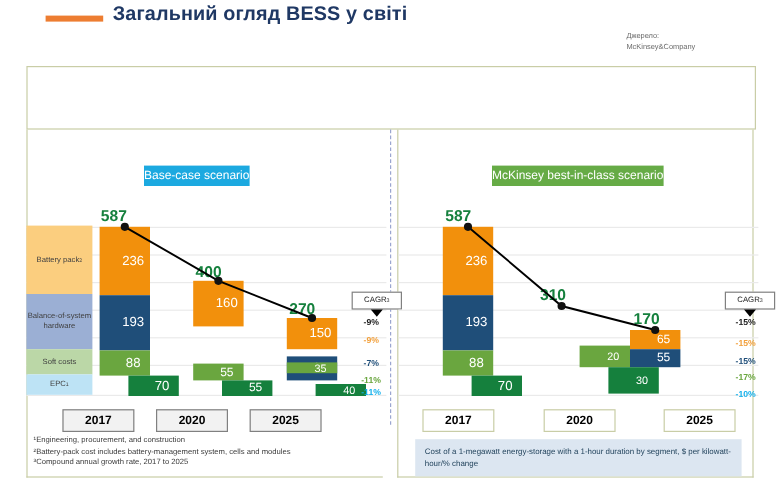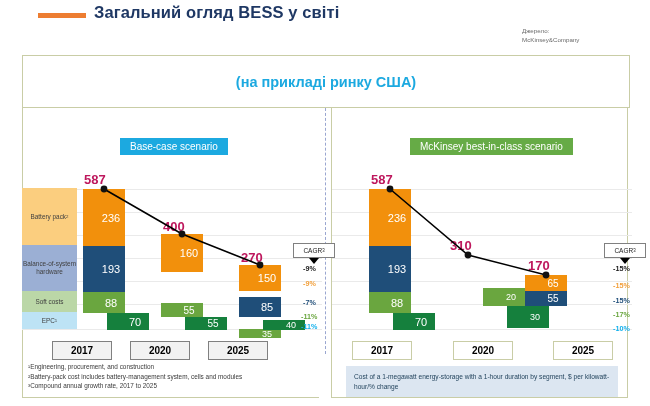"(на прикладі ринку США)" div.l2 { html: <div>(на прикладі ринку США)</div> -> none }
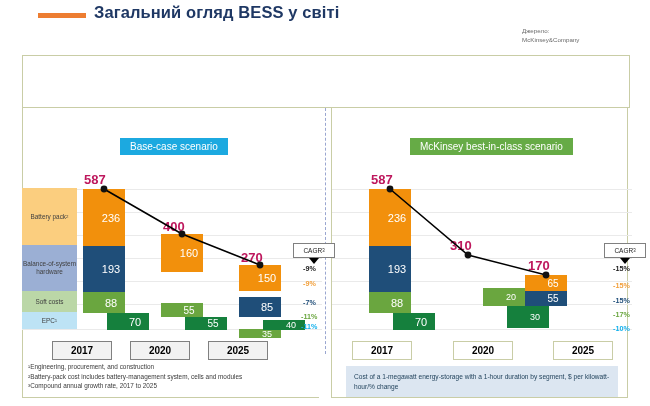"Base-case scenario" .badge { padding: 0 10px -> 0 0 }
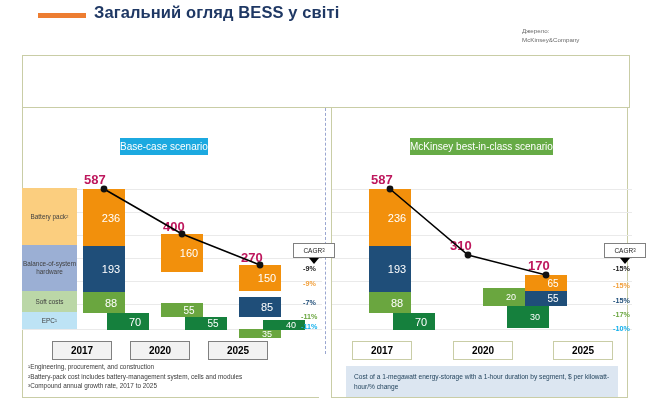"587" .total { color: #be185d -> #15803d }
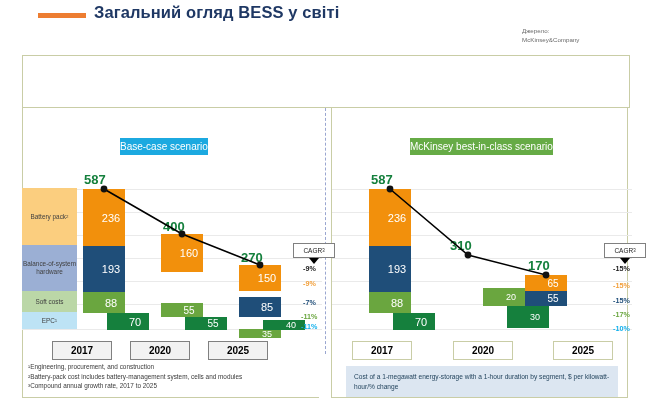"35" div.seg2 { top: 64px -> 37px }
